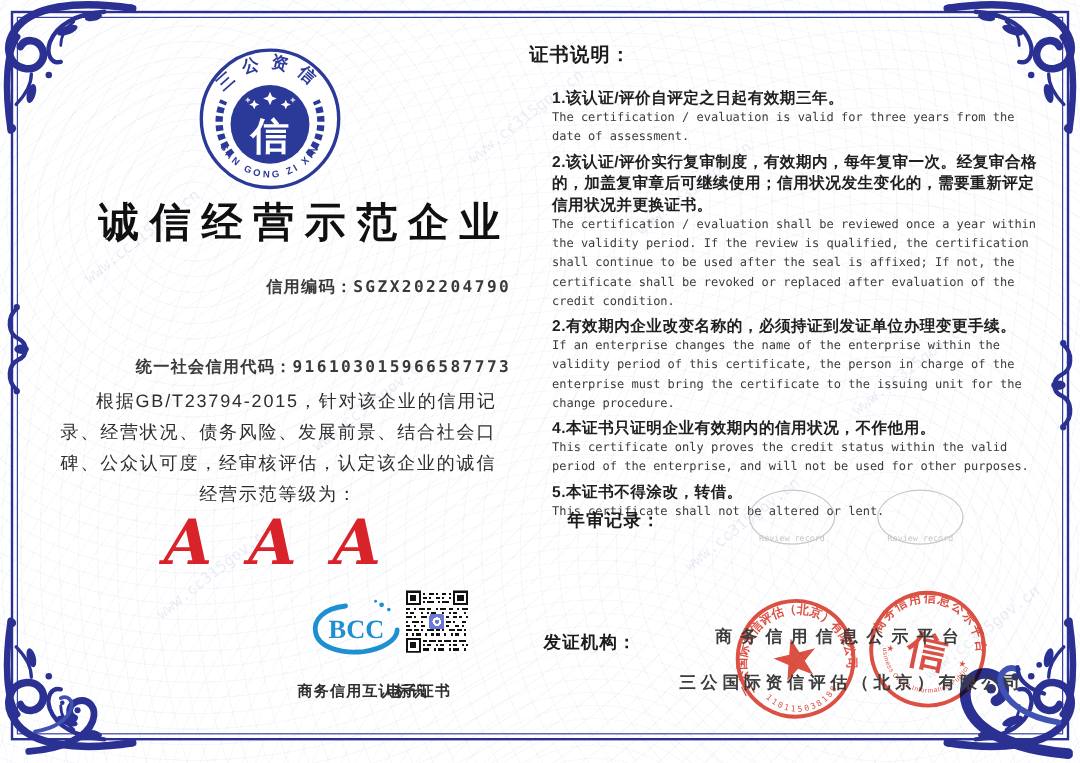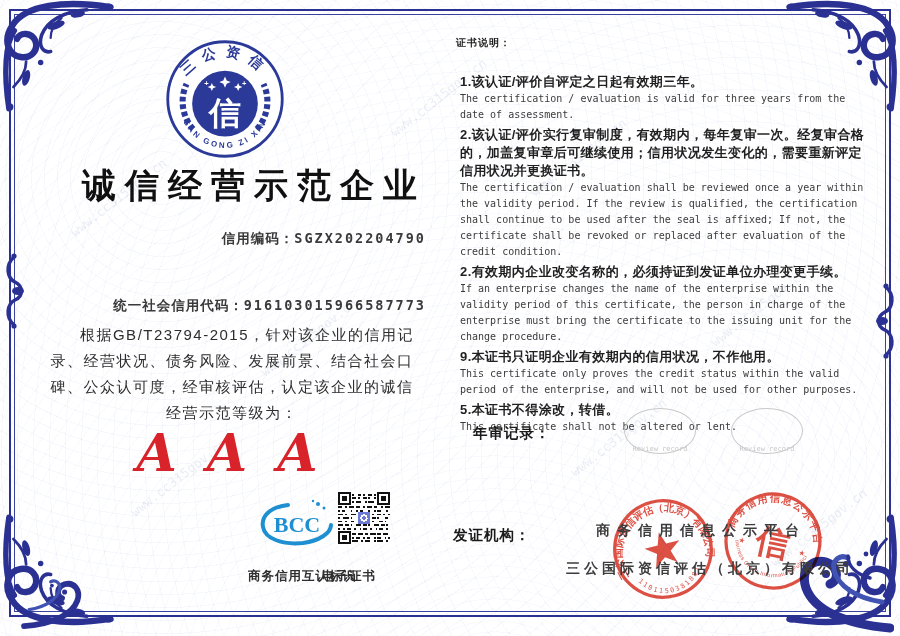"证书说明：" .notes-head { font-size: 10px -> 16px; left: 456px -> 441px }
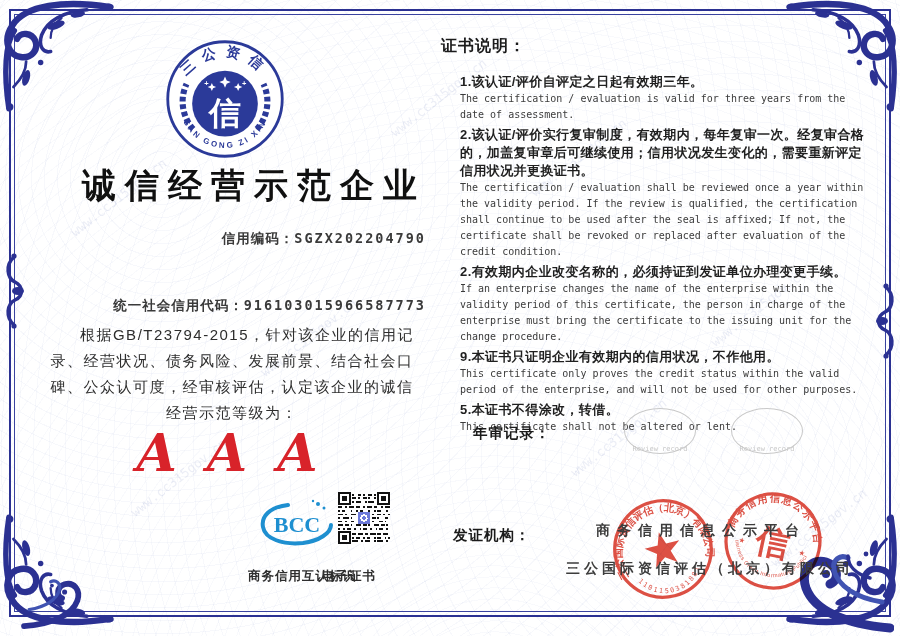"9.本证书只证明企业有效期内的信用状况，不作他用。" div.note-zh { text: 9 -> 4 }
